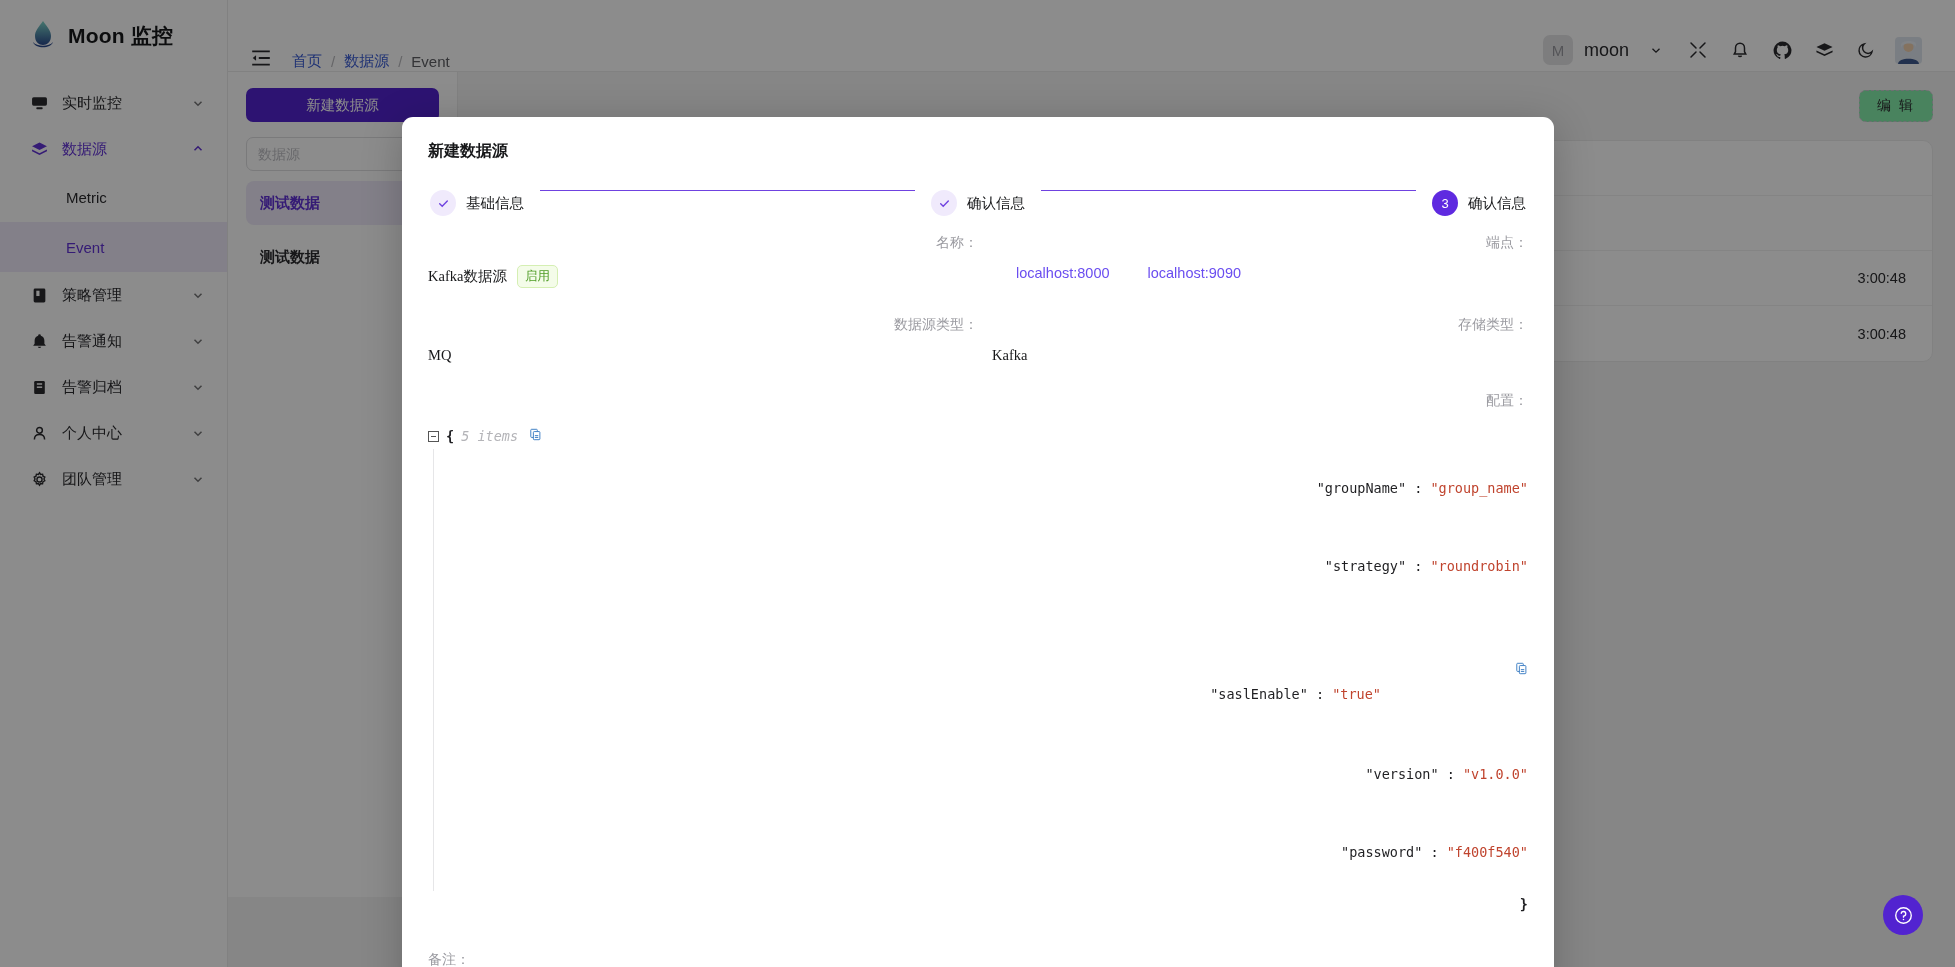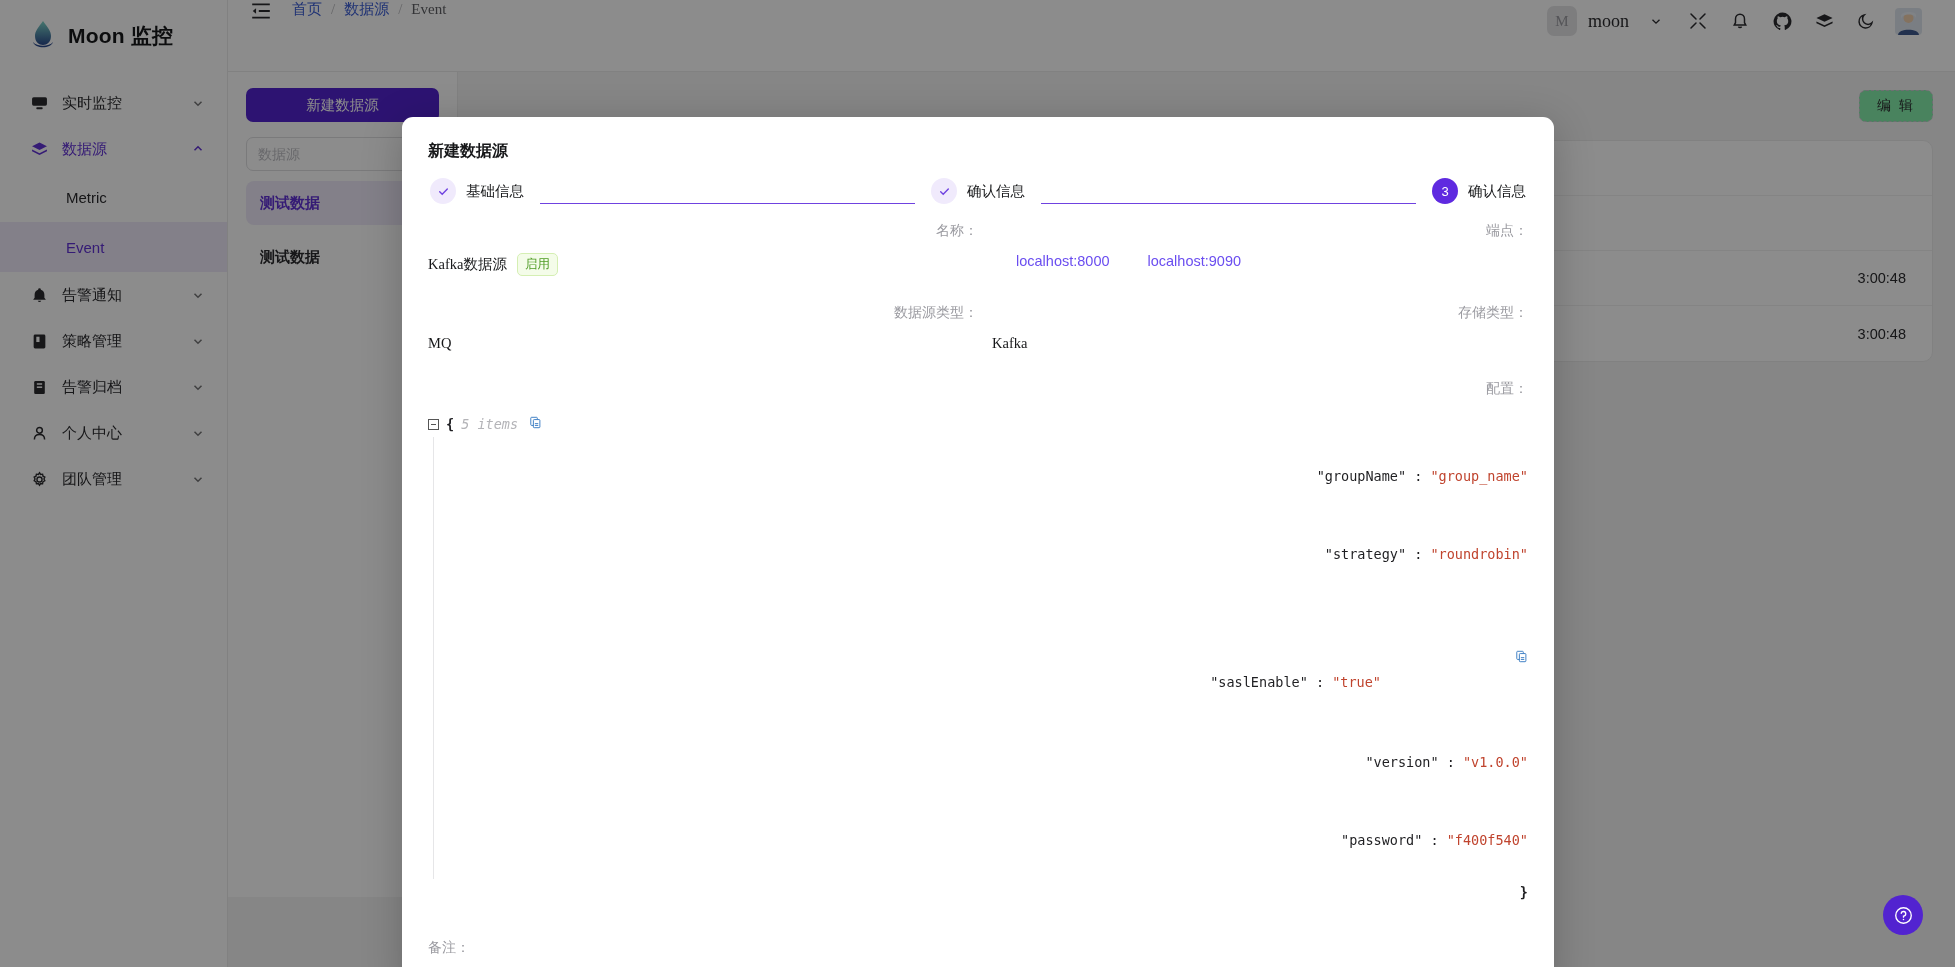"首页" .header { align-items: flex-start -> flex-end; font-family: Liberation Serif, serif -> none }
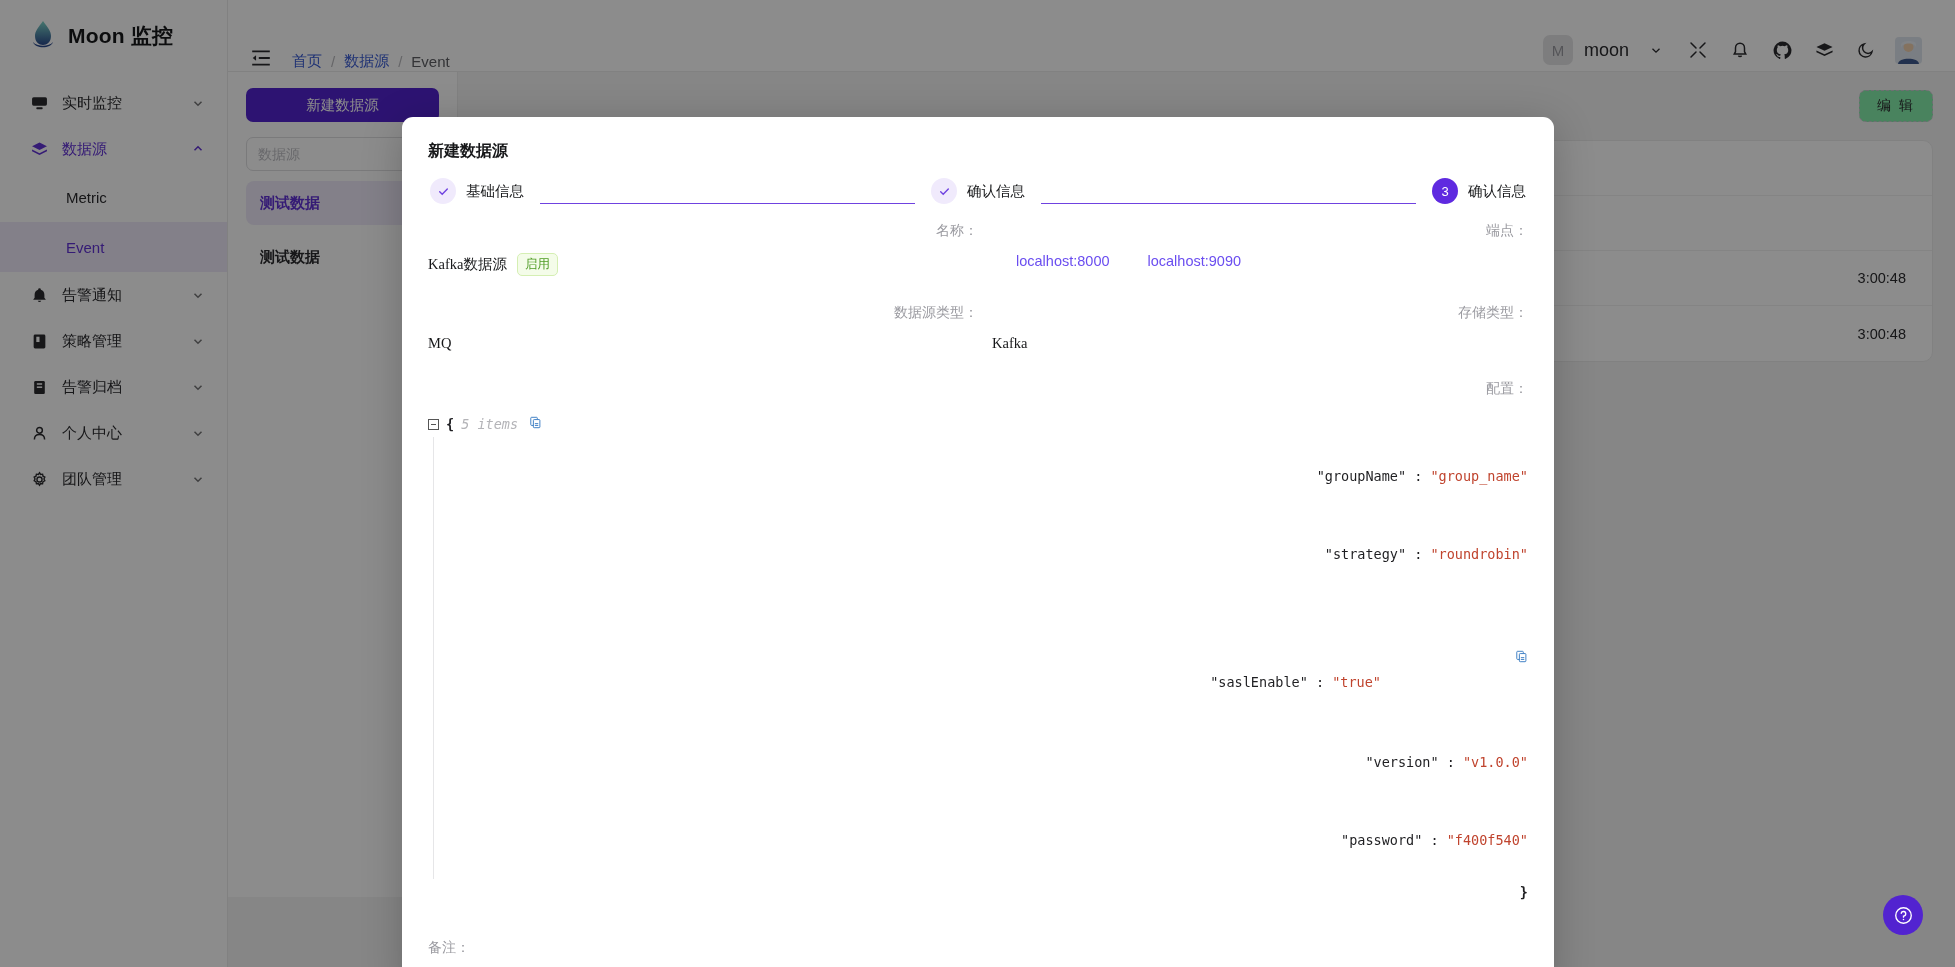"基础信息" .stepper { align-items: flex-end -> flex-start; margin-top: 16px -> 28px }
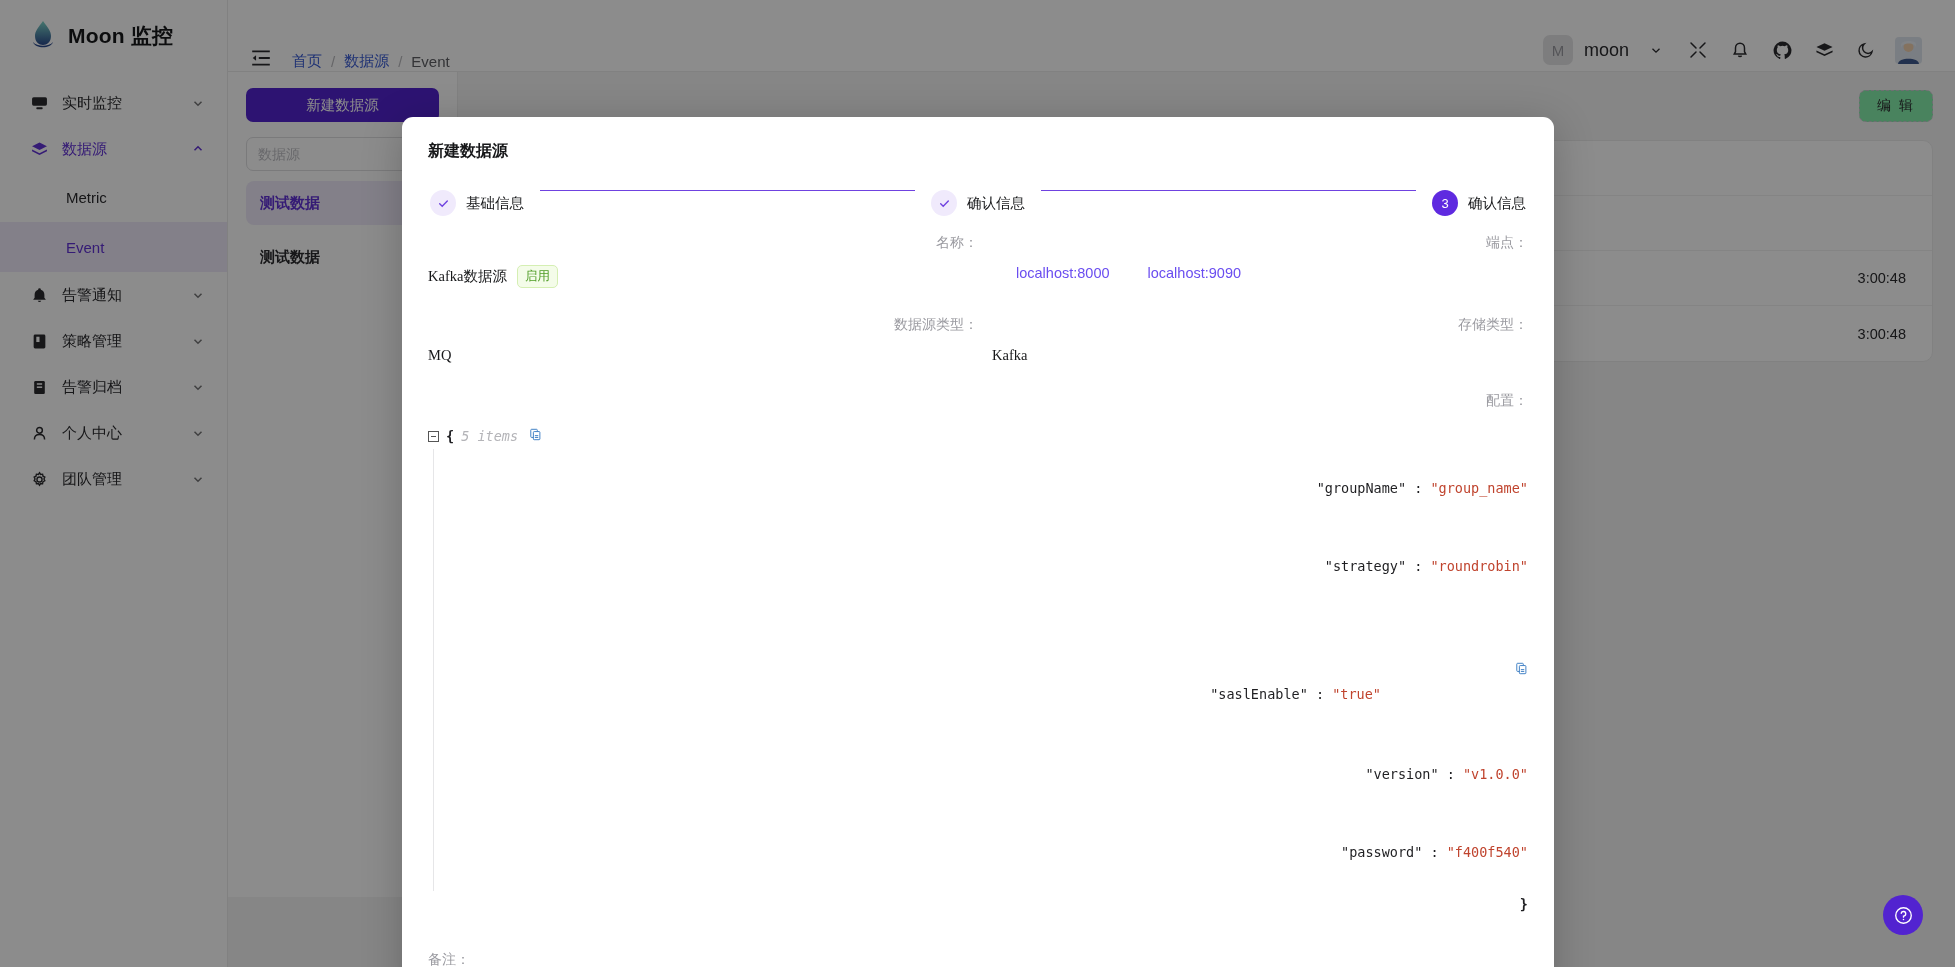"告警通知" div.nav-item { order: before "策略管理" -> after "策略管理" }
